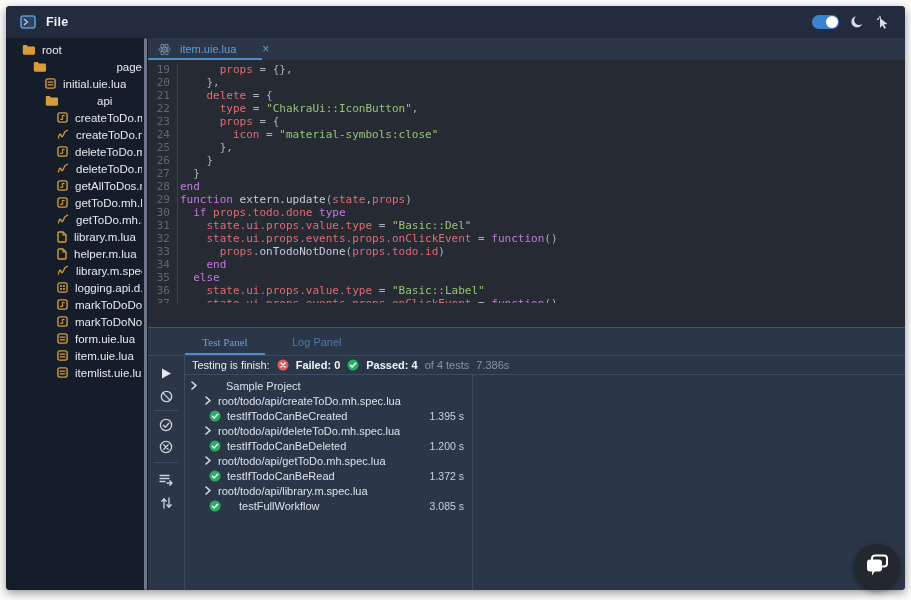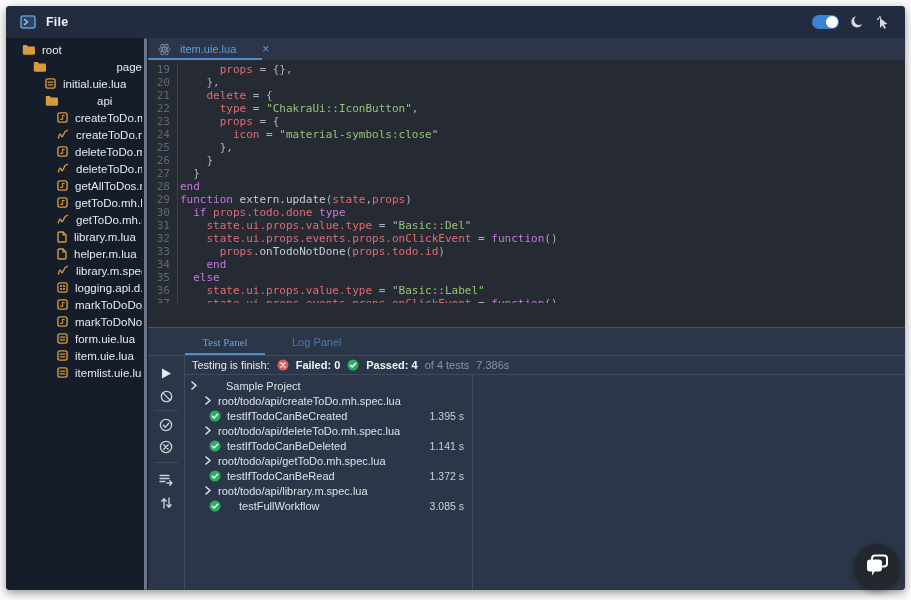"1.141 s" span.rdur { text: 1.141 -> 1.200 }
